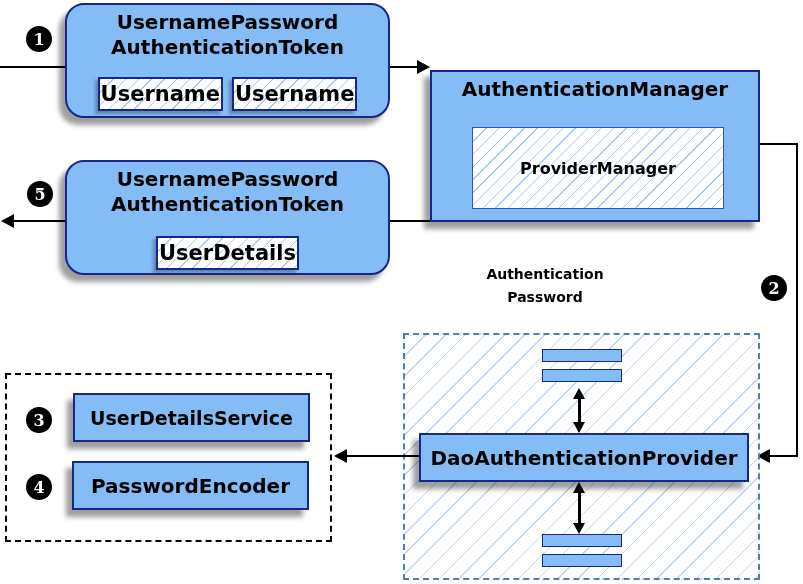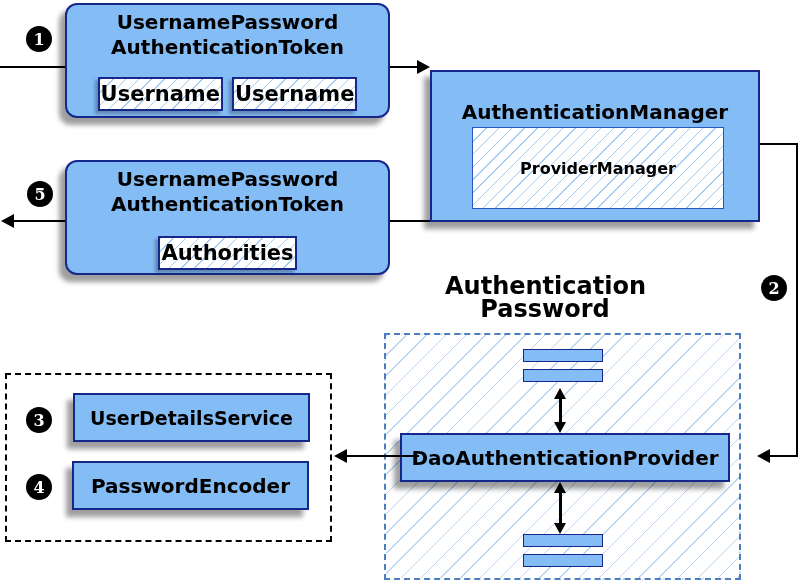"UsernamePassword" .rounded { border-radius: 12px -> 19px }
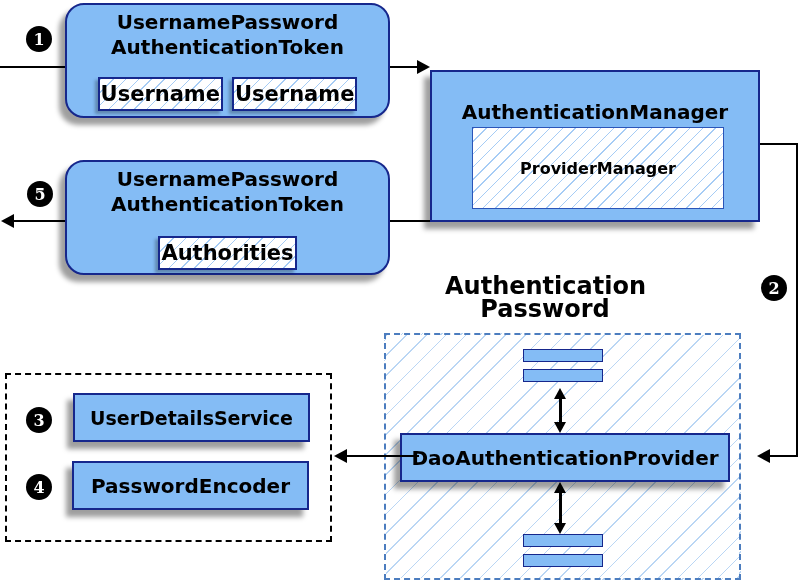"AuthenticationManager" div.node-title { padding-top: 28px -> 5px }
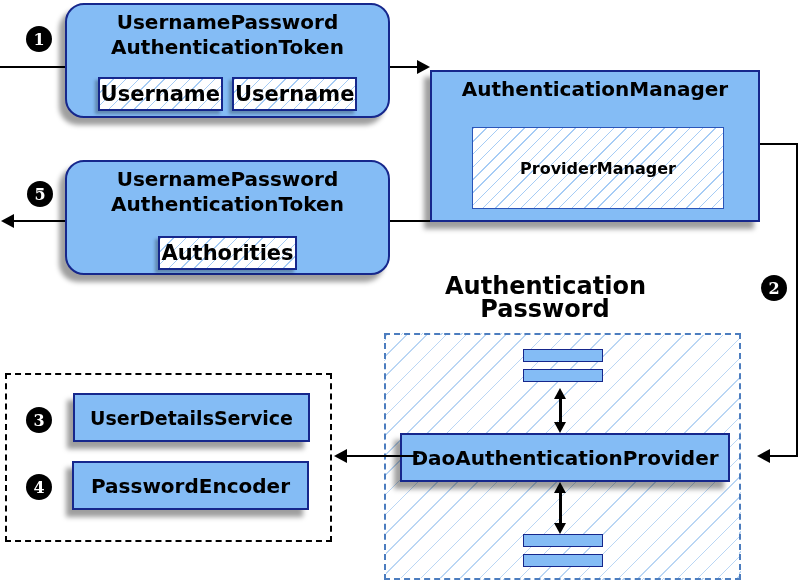"Authorities" div.fieldbox { text: Authorities -> UserDetails }
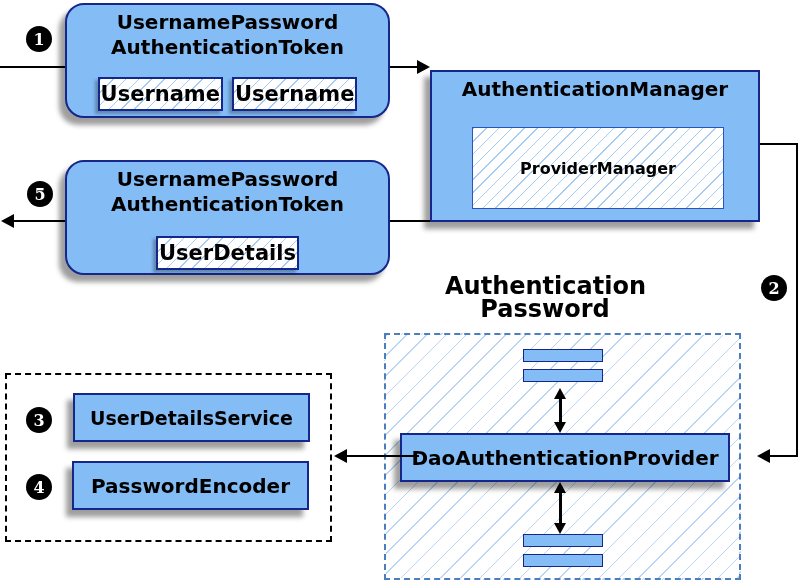"Authentication" .group-label { font-size: 24px -> 14px; margin-top: 12px -> none }
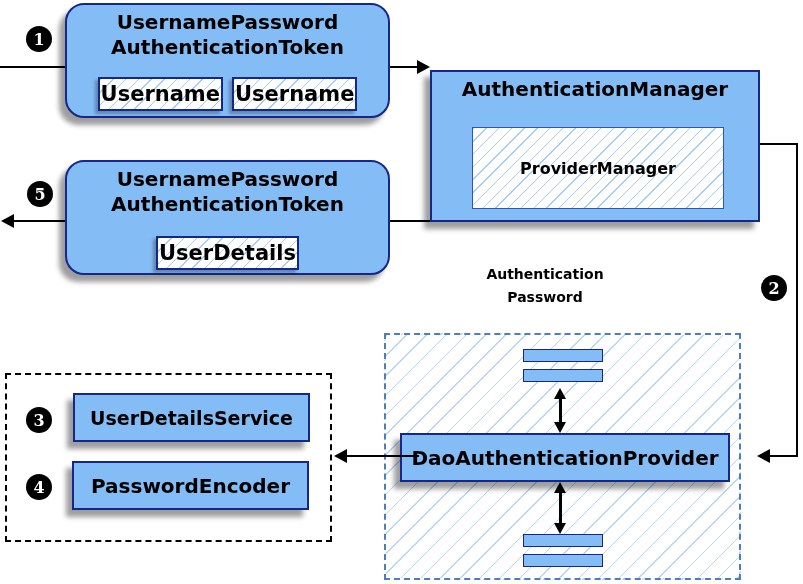"DaoAuthenticationProvider" div.providers-container { left: 384px -> 403px }
